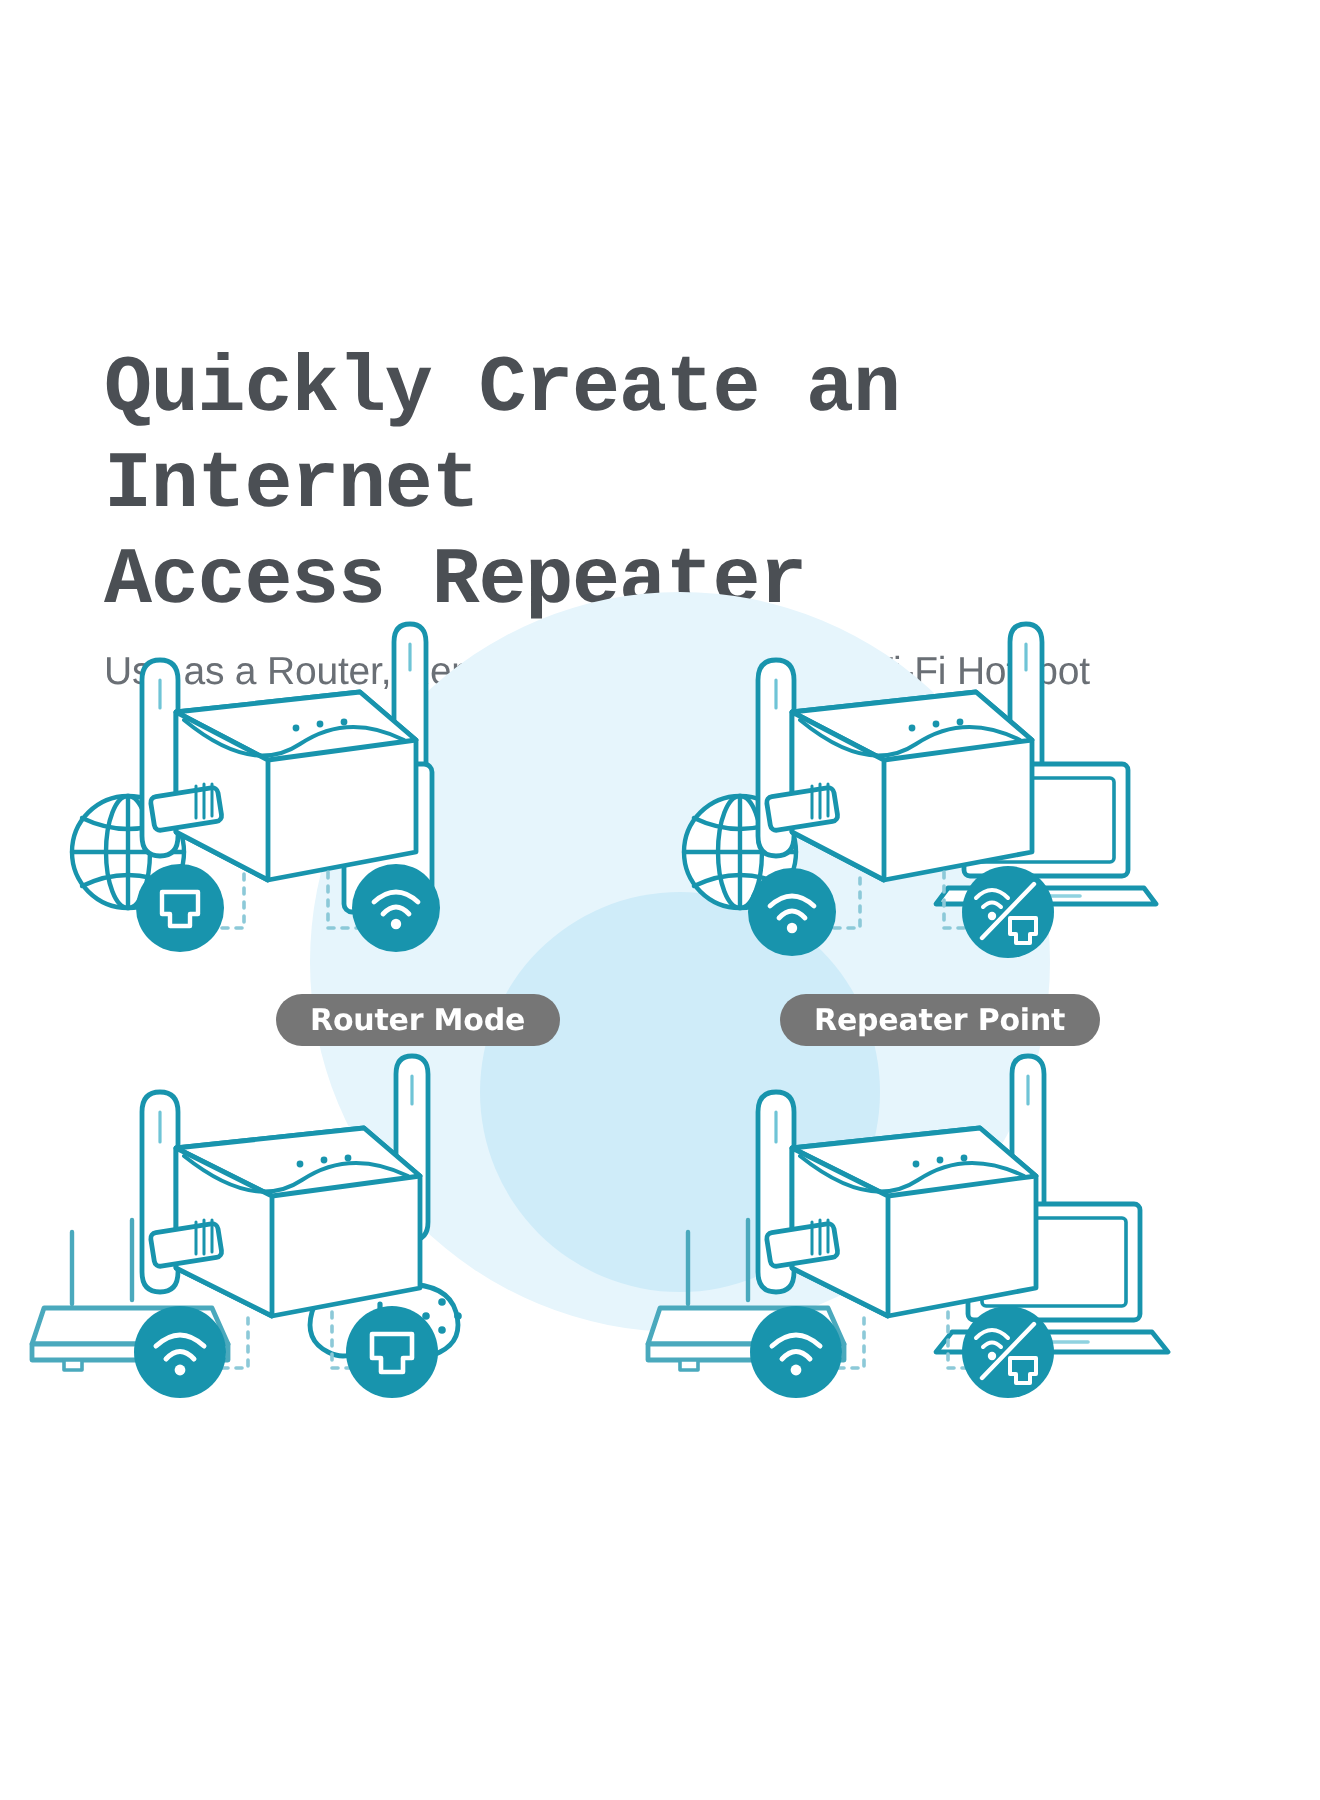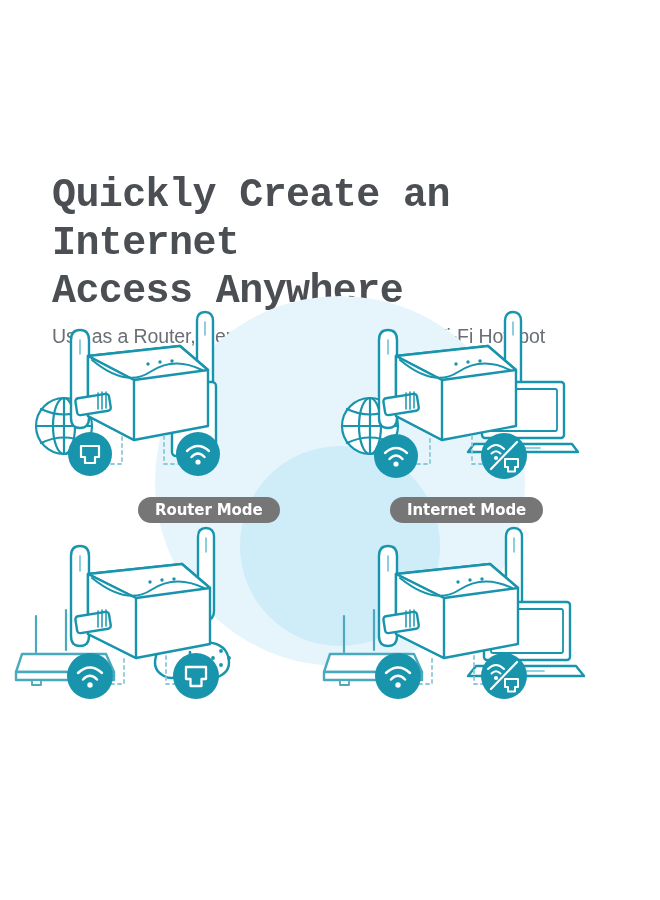"Access Anywhere" div { text: Anywhere -> Repeater }
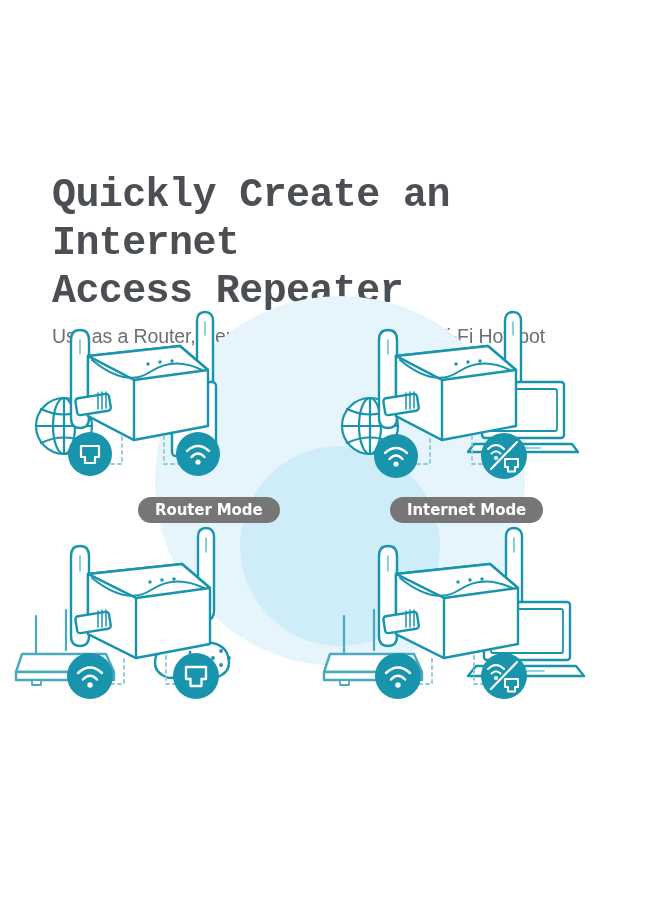"Internet Mode" div.badge { text: Internet Mode -> Repeater Point }
